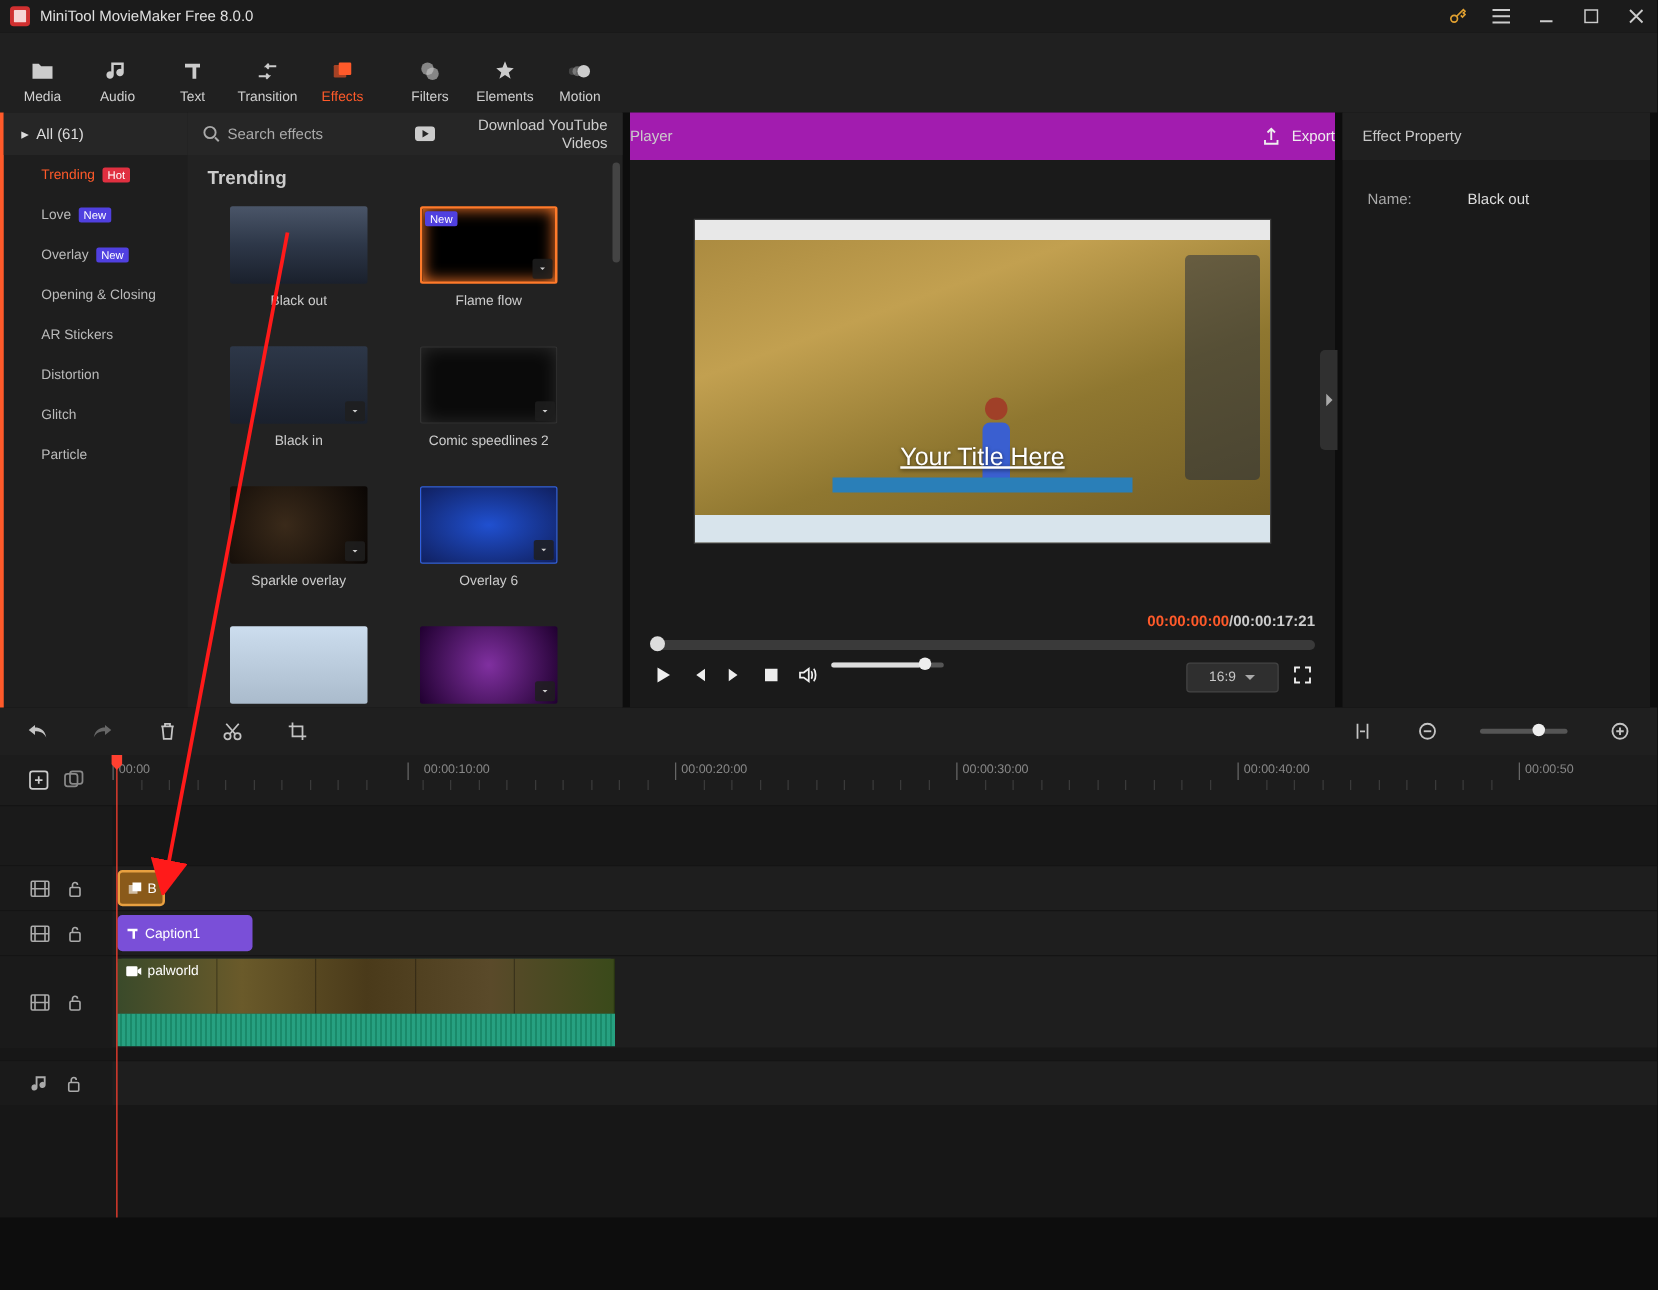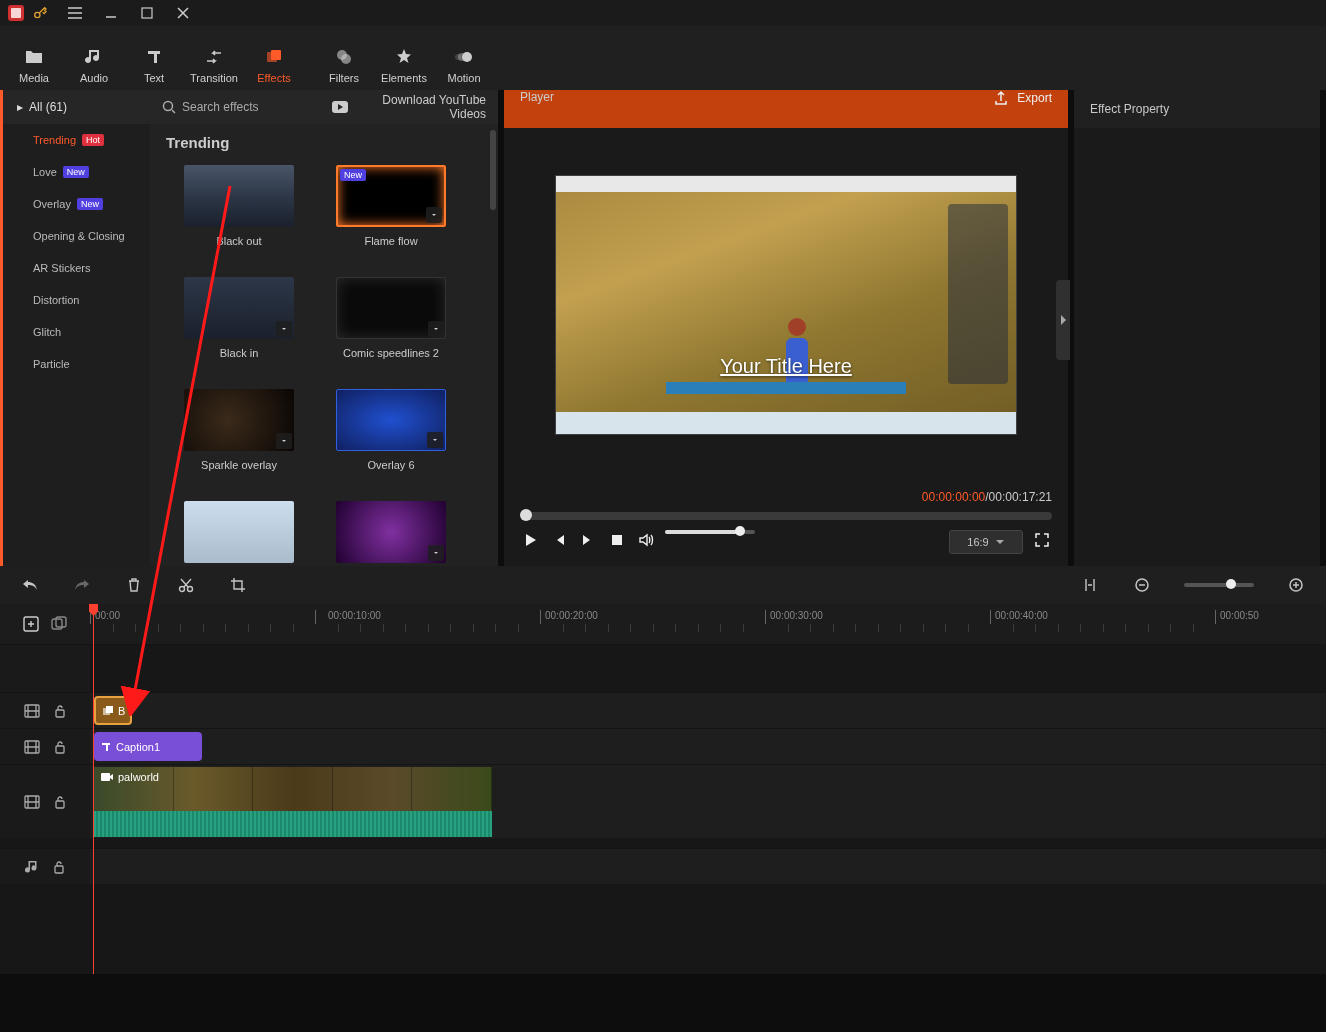"MiniTool MovieMaker Free 8.0.0" div.title { html: none -> <div>MiniTool MovieMaker Free 8.0.0</div> }
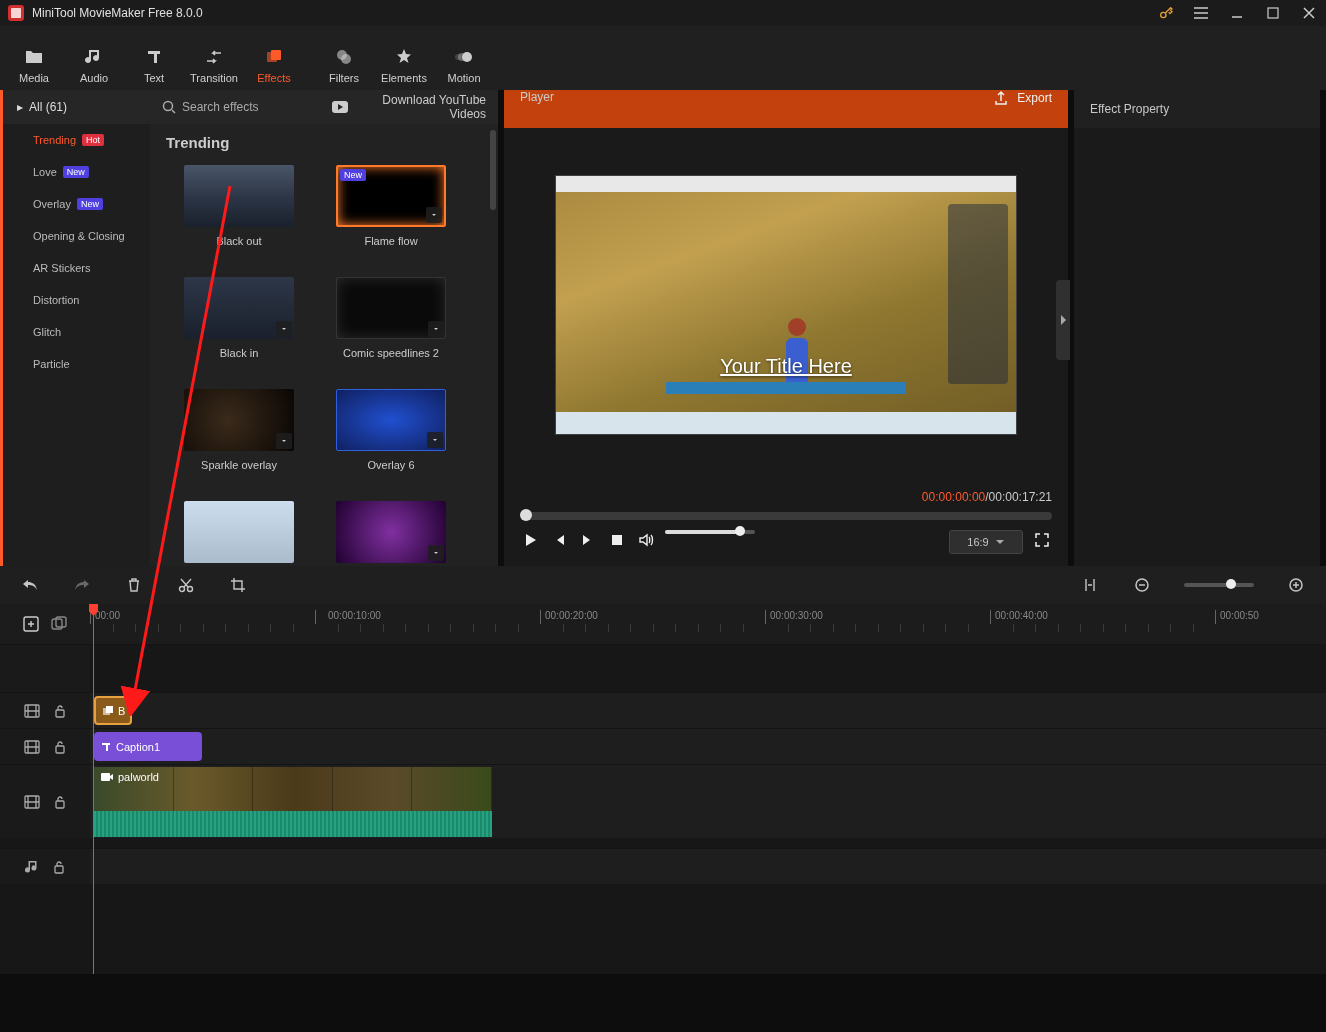"Player" .player-hdr { align-items: flex-start -> center; background: #c2410c -> #a21caf; padding: 0 16px -> 0 0 }
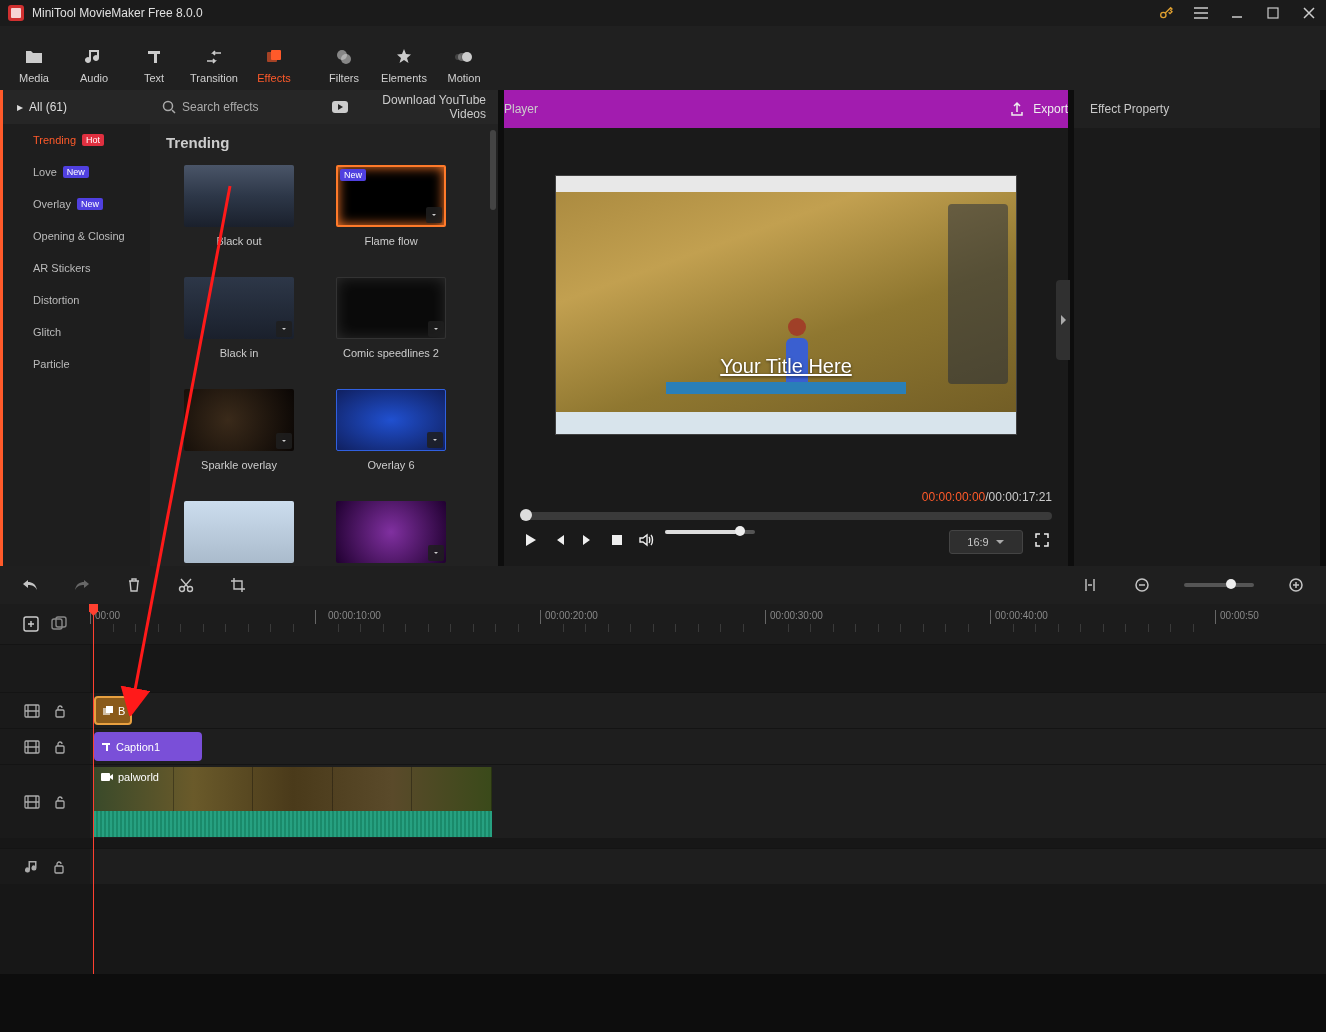"Name:" div.prop-body { html: none -> <div> <div> <span>Name:</span> <span>Black out</span> </div> </div> }
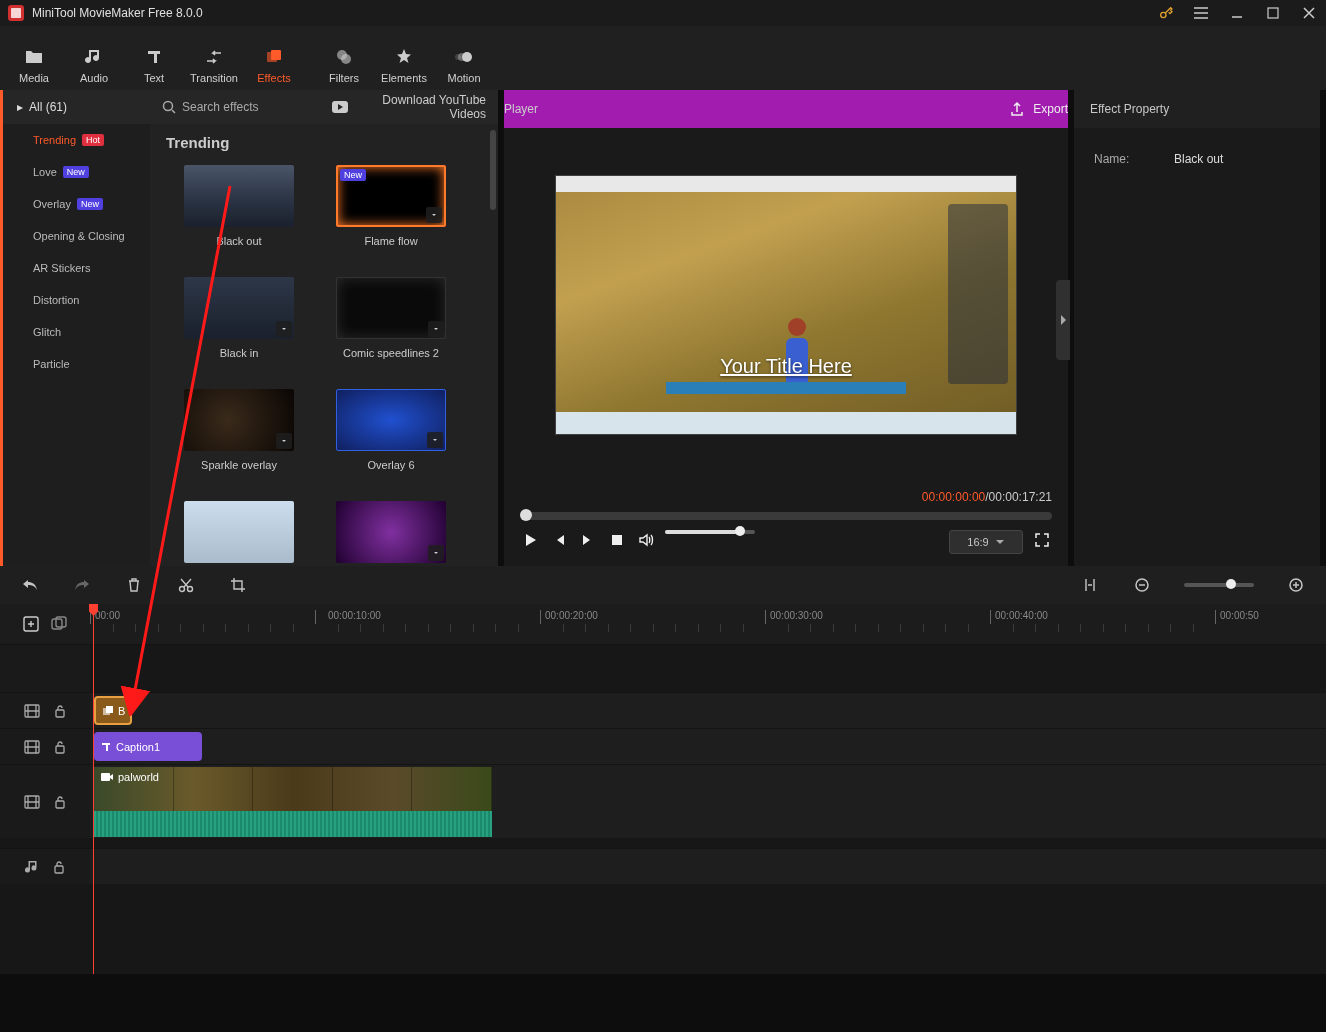"00:00:00:00" .time-row { font-weight: none -> bold }
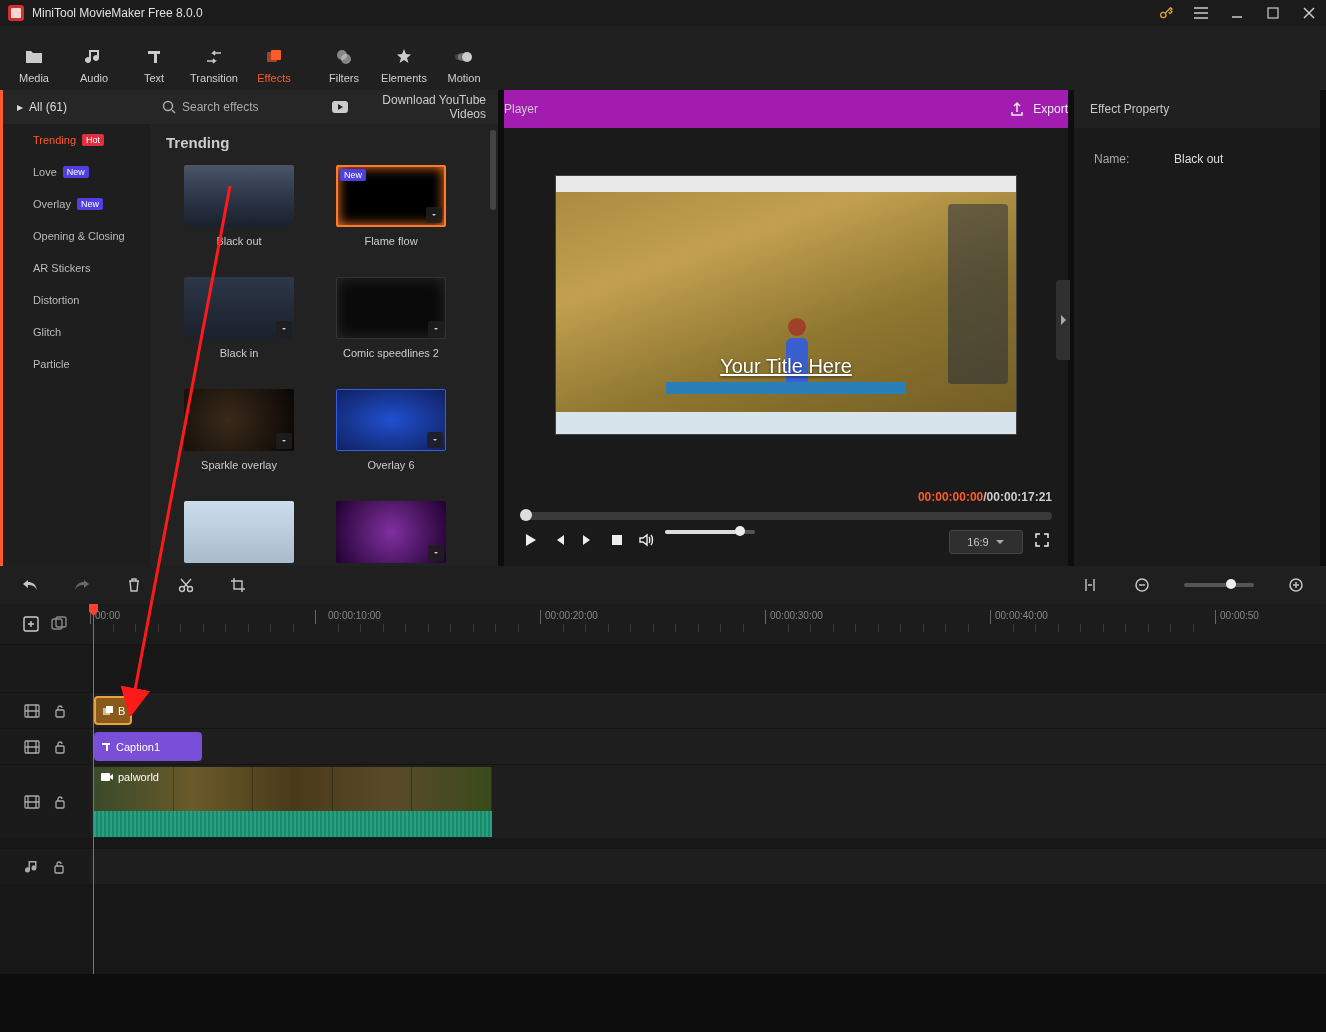"00:00:10:00" div.tick { left: 225px -> 236px }
